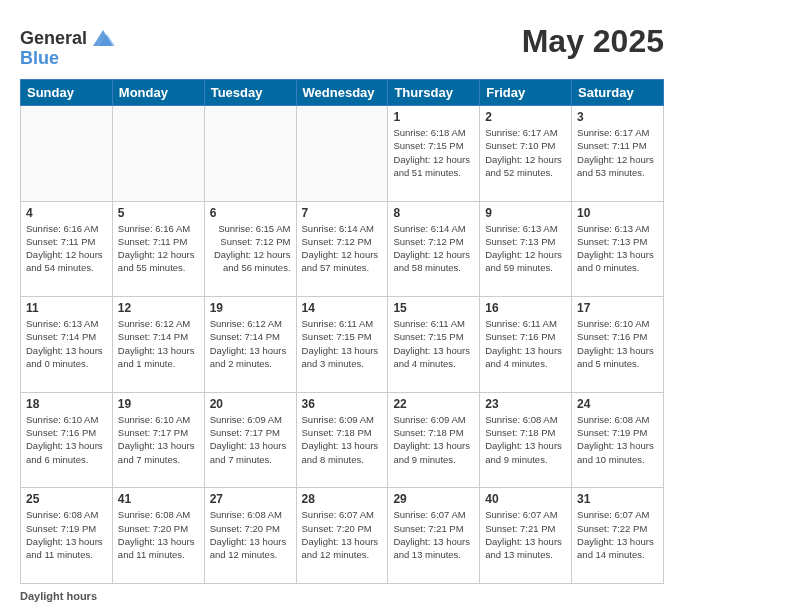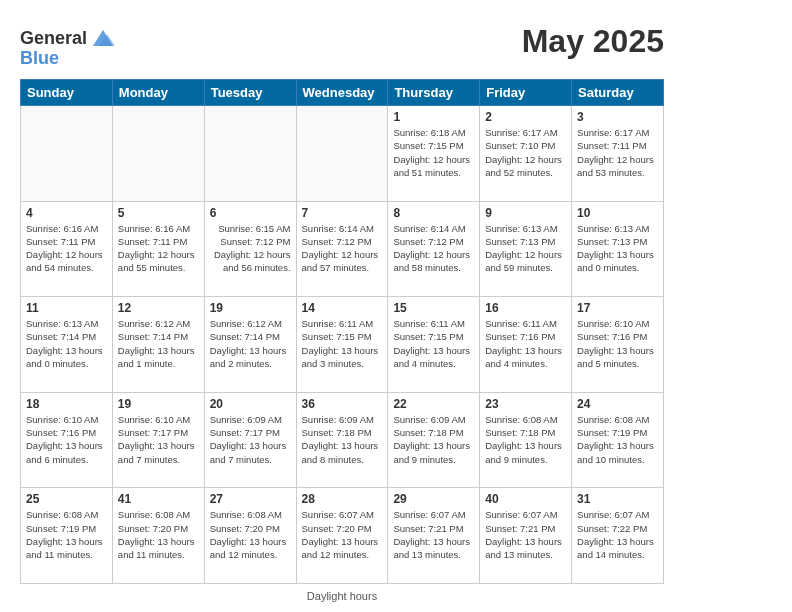"Daylight hours" .footer-note { font-weight: none -> bold; text-align: center -> left }
